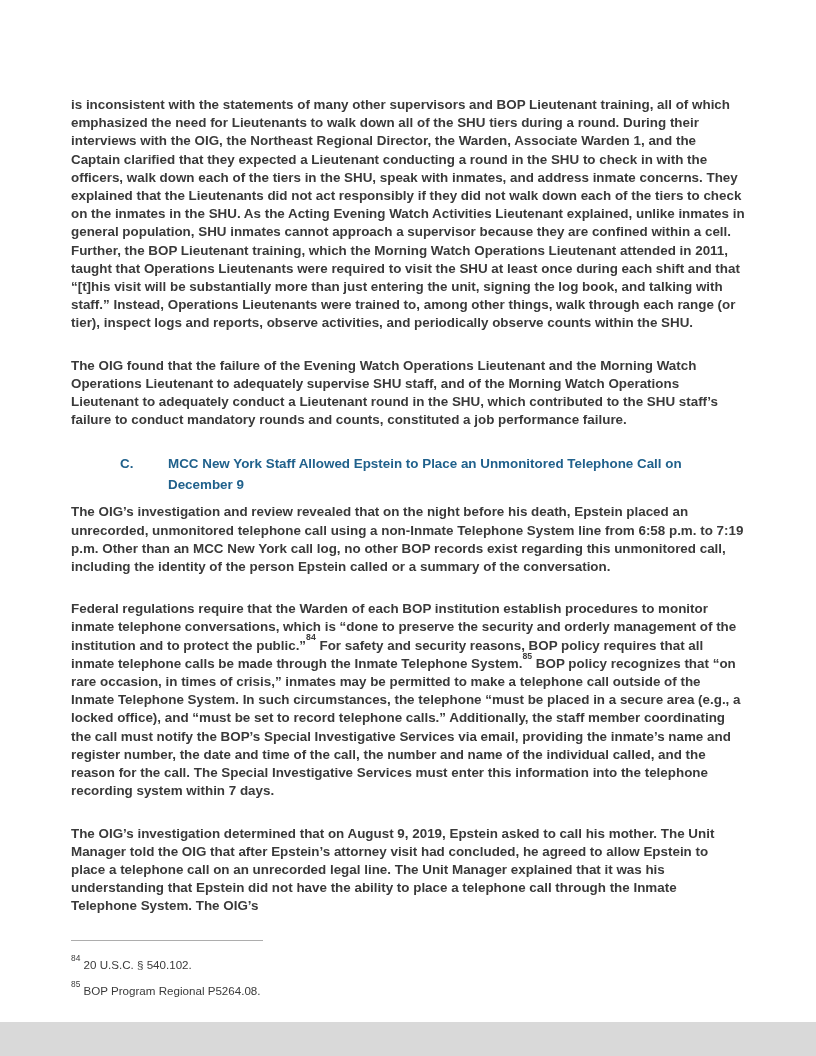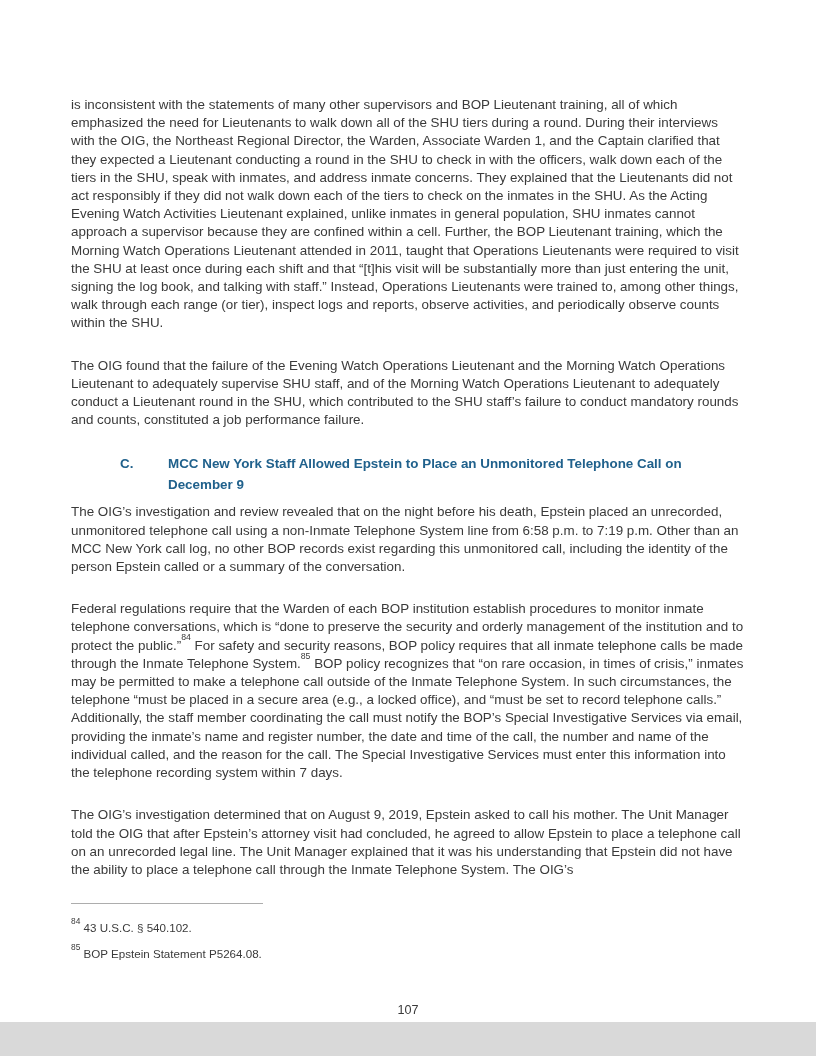"is inconsistent with the statements" p.body-para { font-weight: none -> bold }
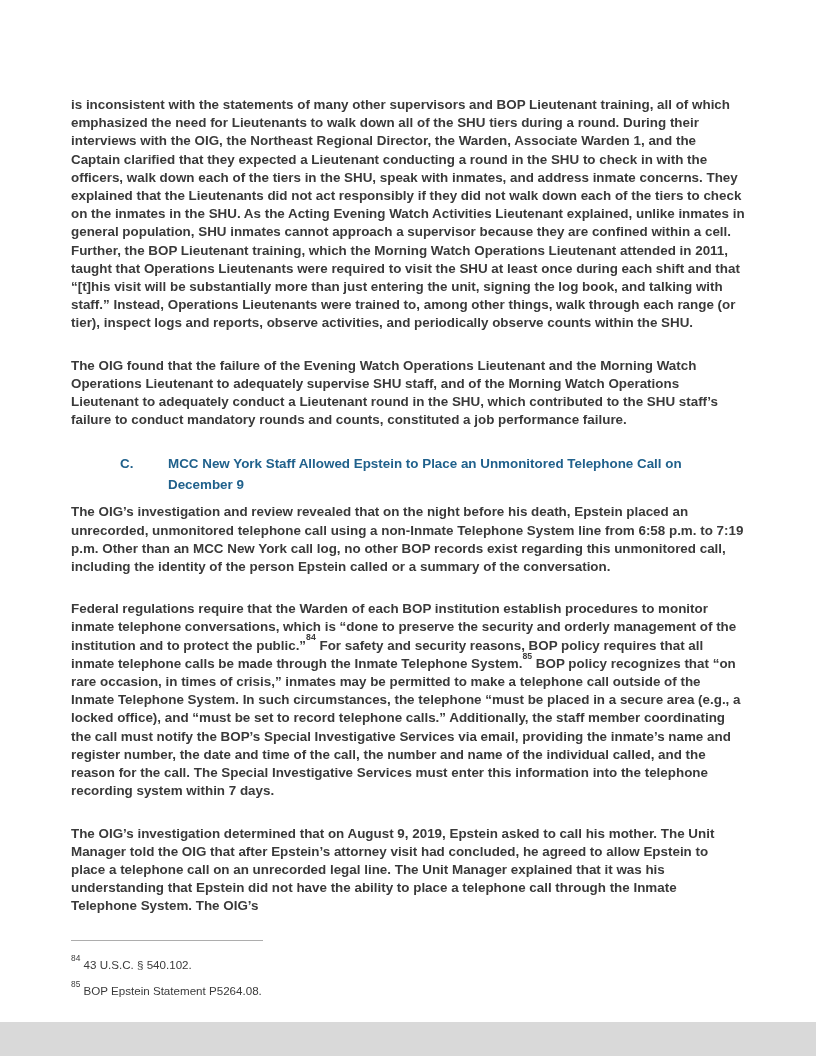"43 U.S.C. § 540.102." span { text: 43 -> 20 }
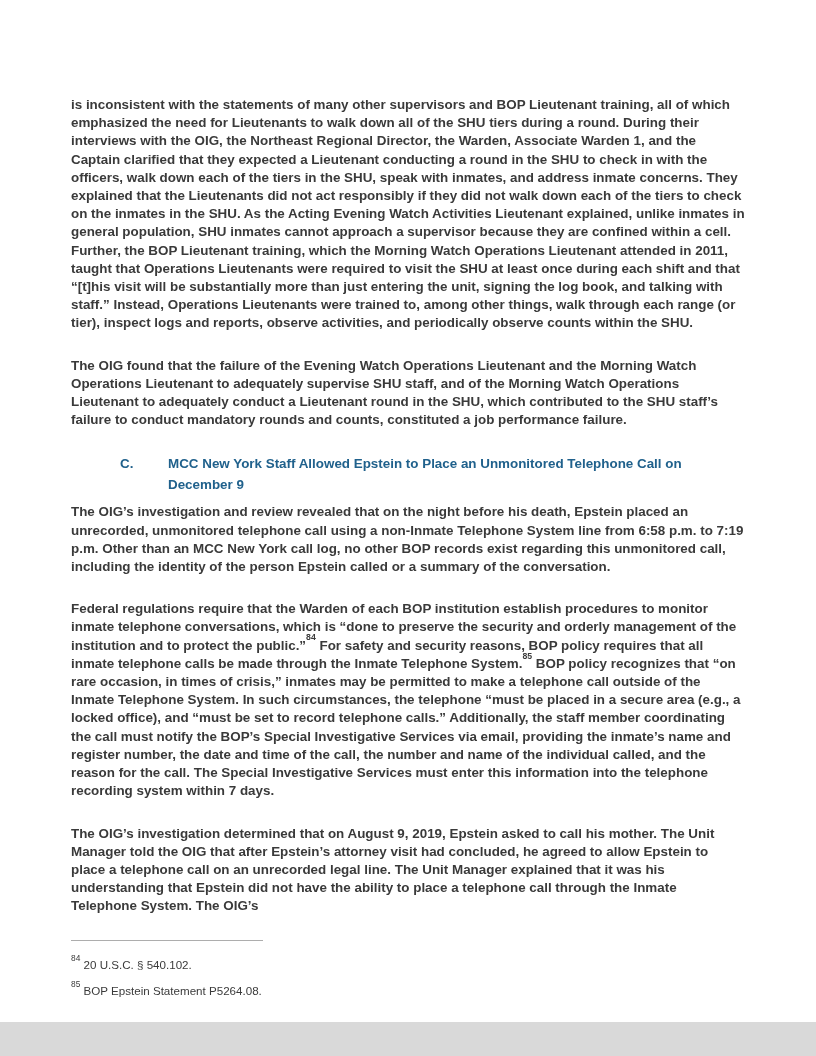"BOP Epstein Statement P5264.08." span { text: Epstein Statement -> Program Regional }
